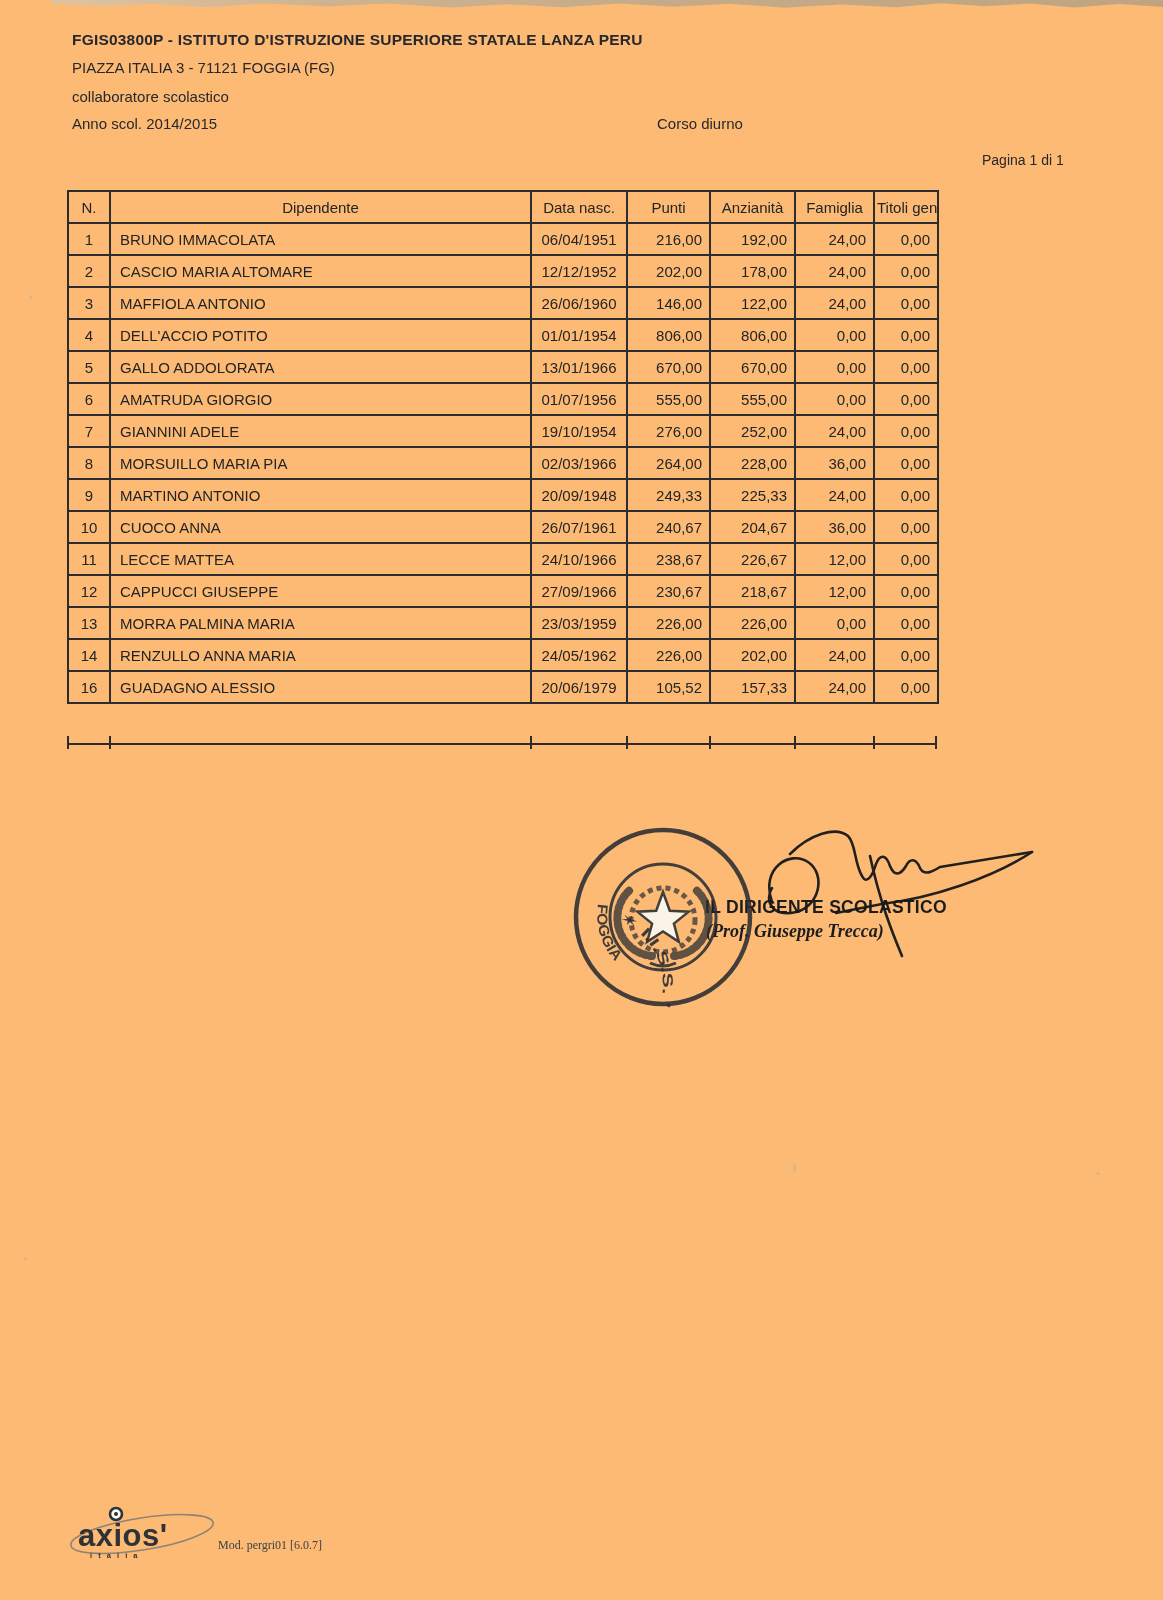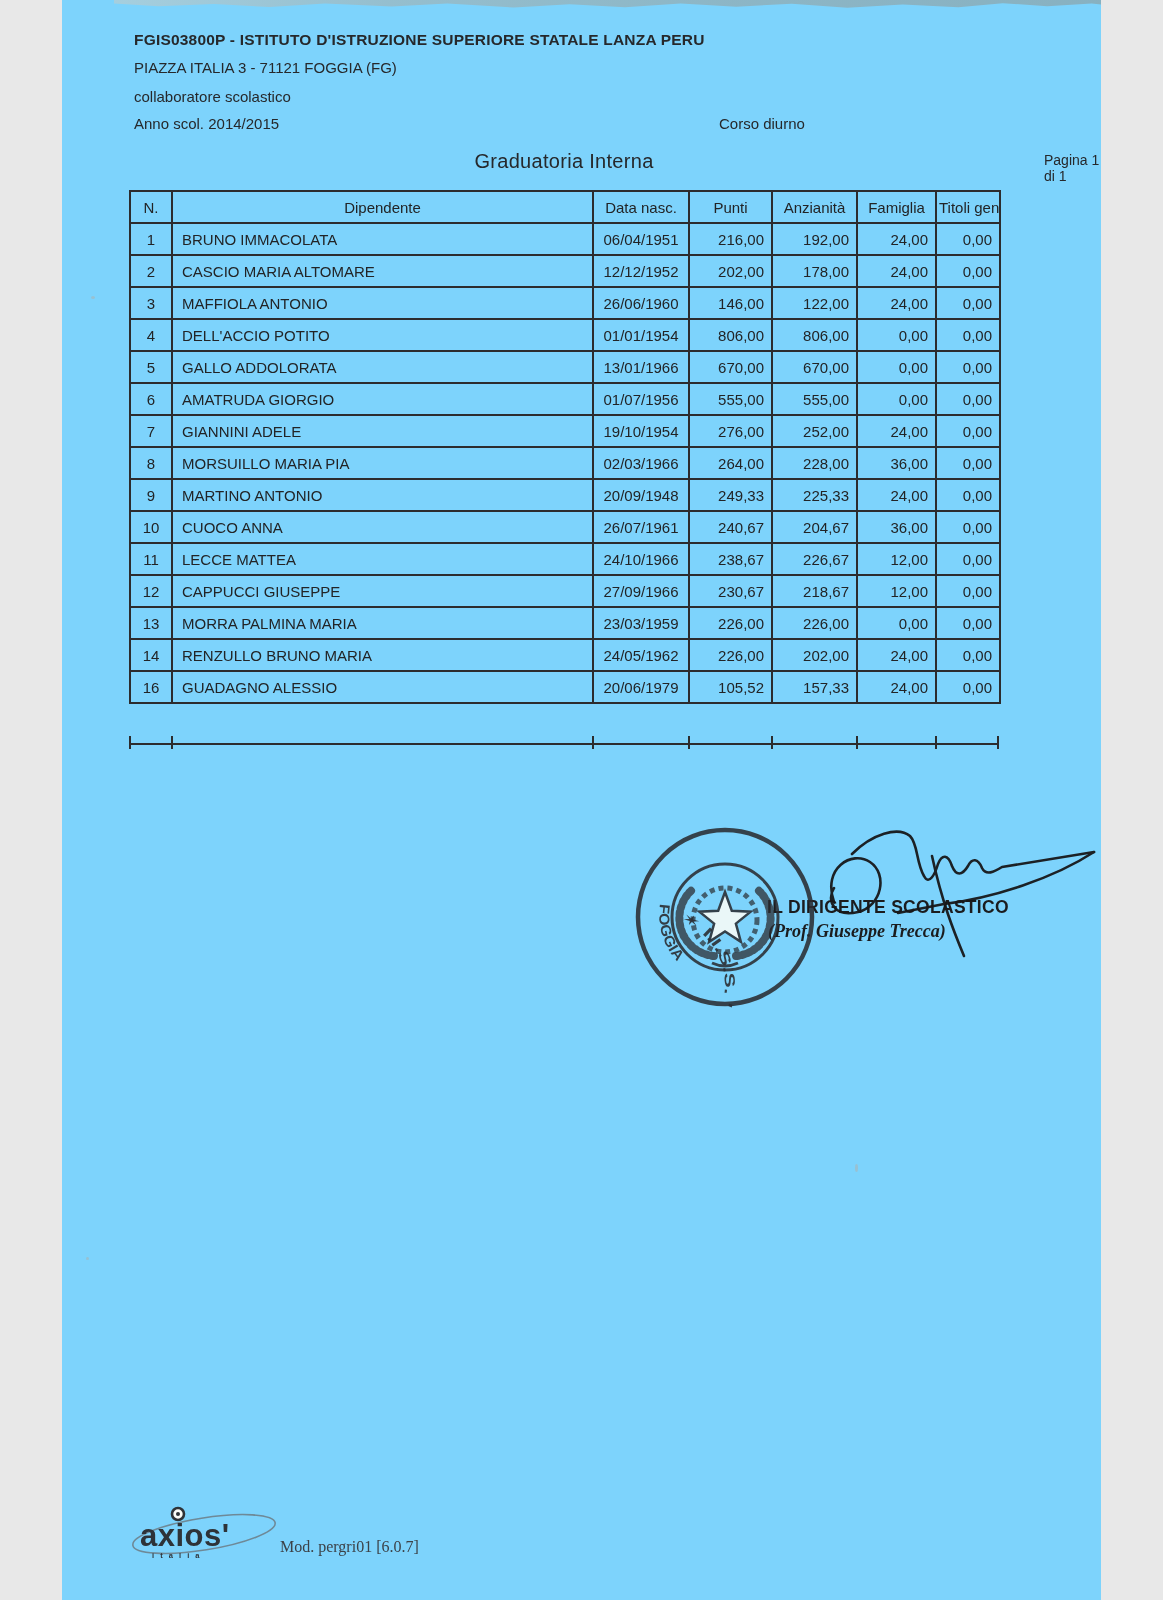"FGIS03800P - ISTITUTO D'ISTRUZIONE" .page { background: #7dd3fc -> #fdba74; width: 1039px -> 1163px }
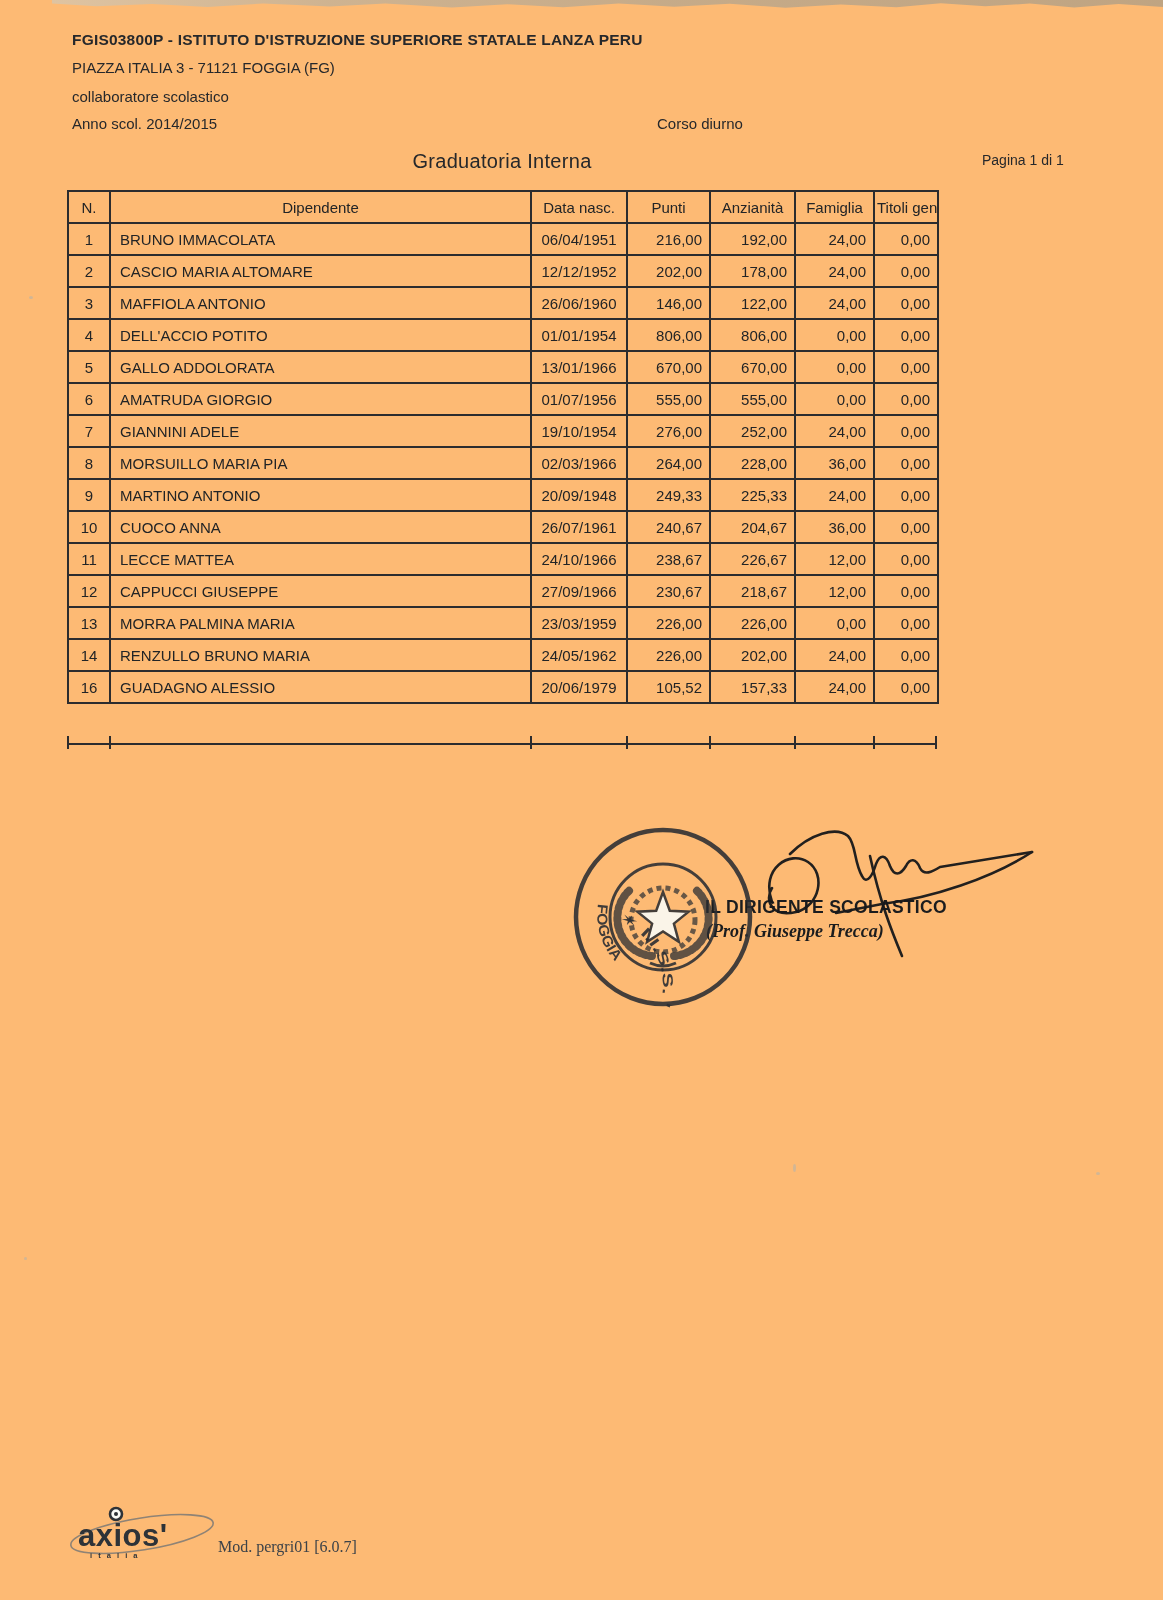"Graduatoria Interna" div.doc-title { html: <div>Graduatoria Interna</div> -> none }
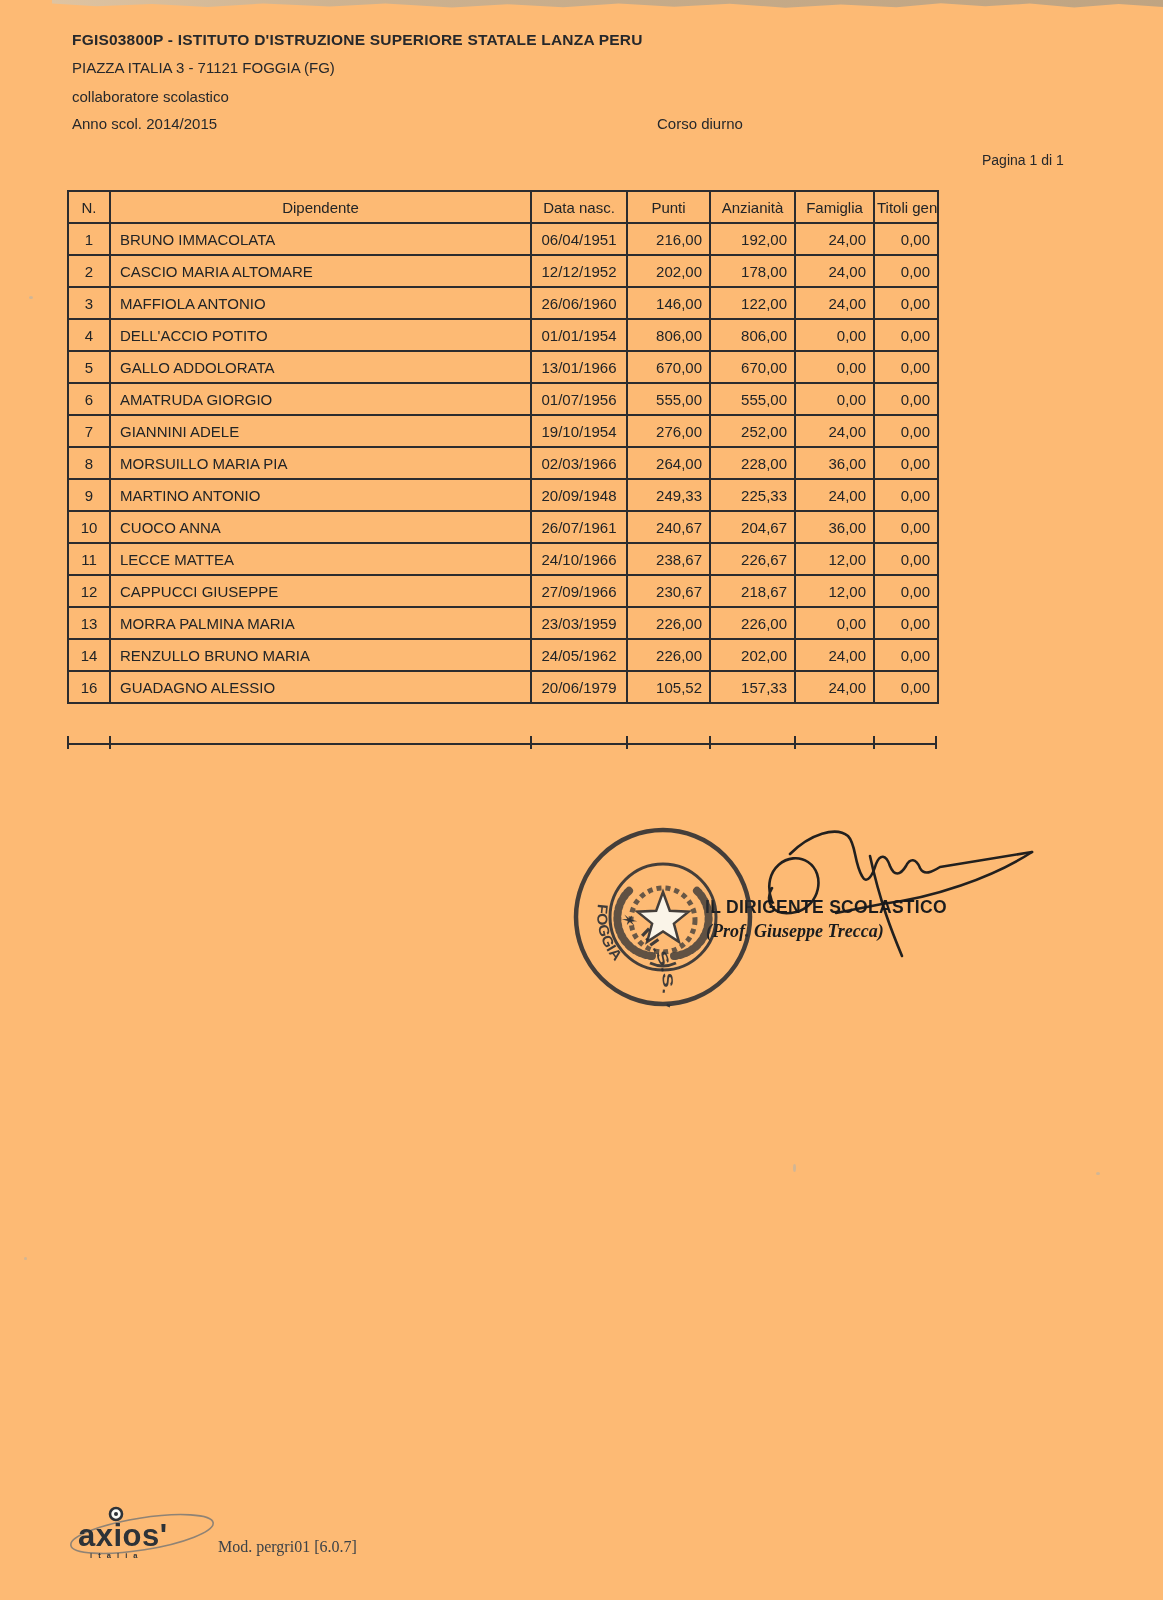"RENZULLO BRUNO MARIA" td { text: BRUNO -> ANNA }
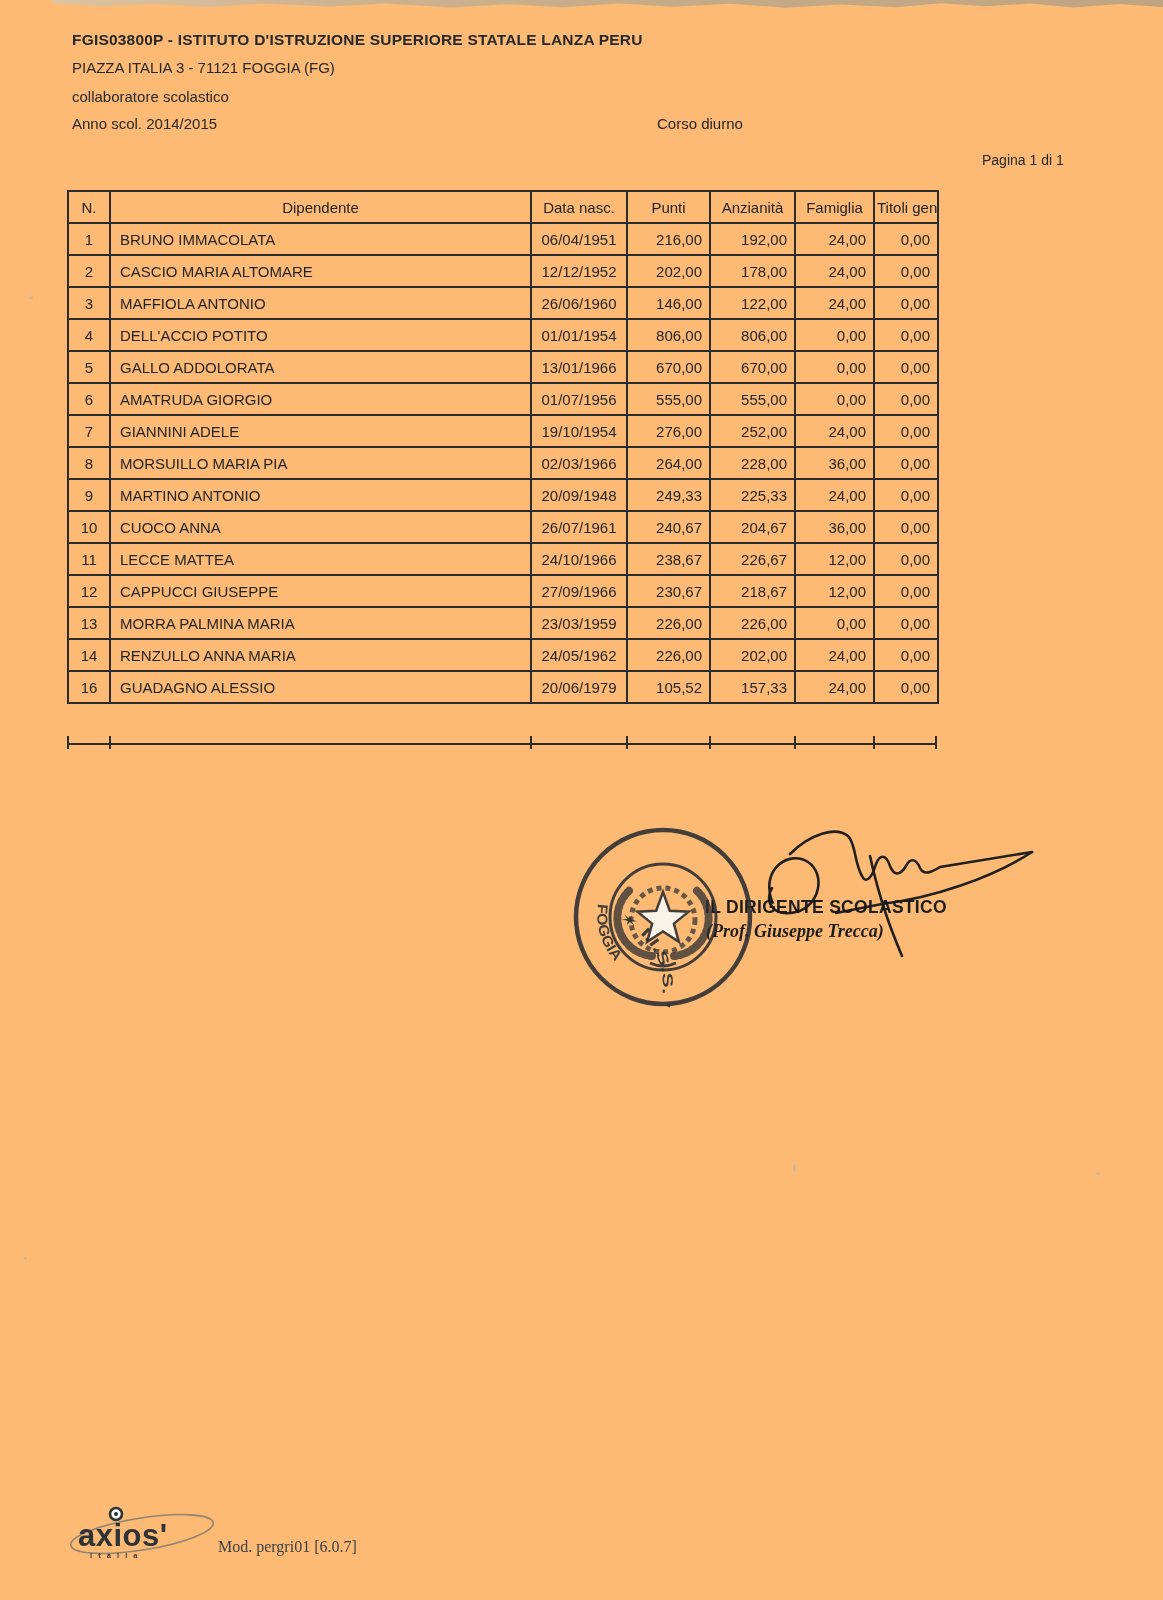"Mod. pergri01 [6.0.7]" .model-ref { font-size: 16px -> 12px }
